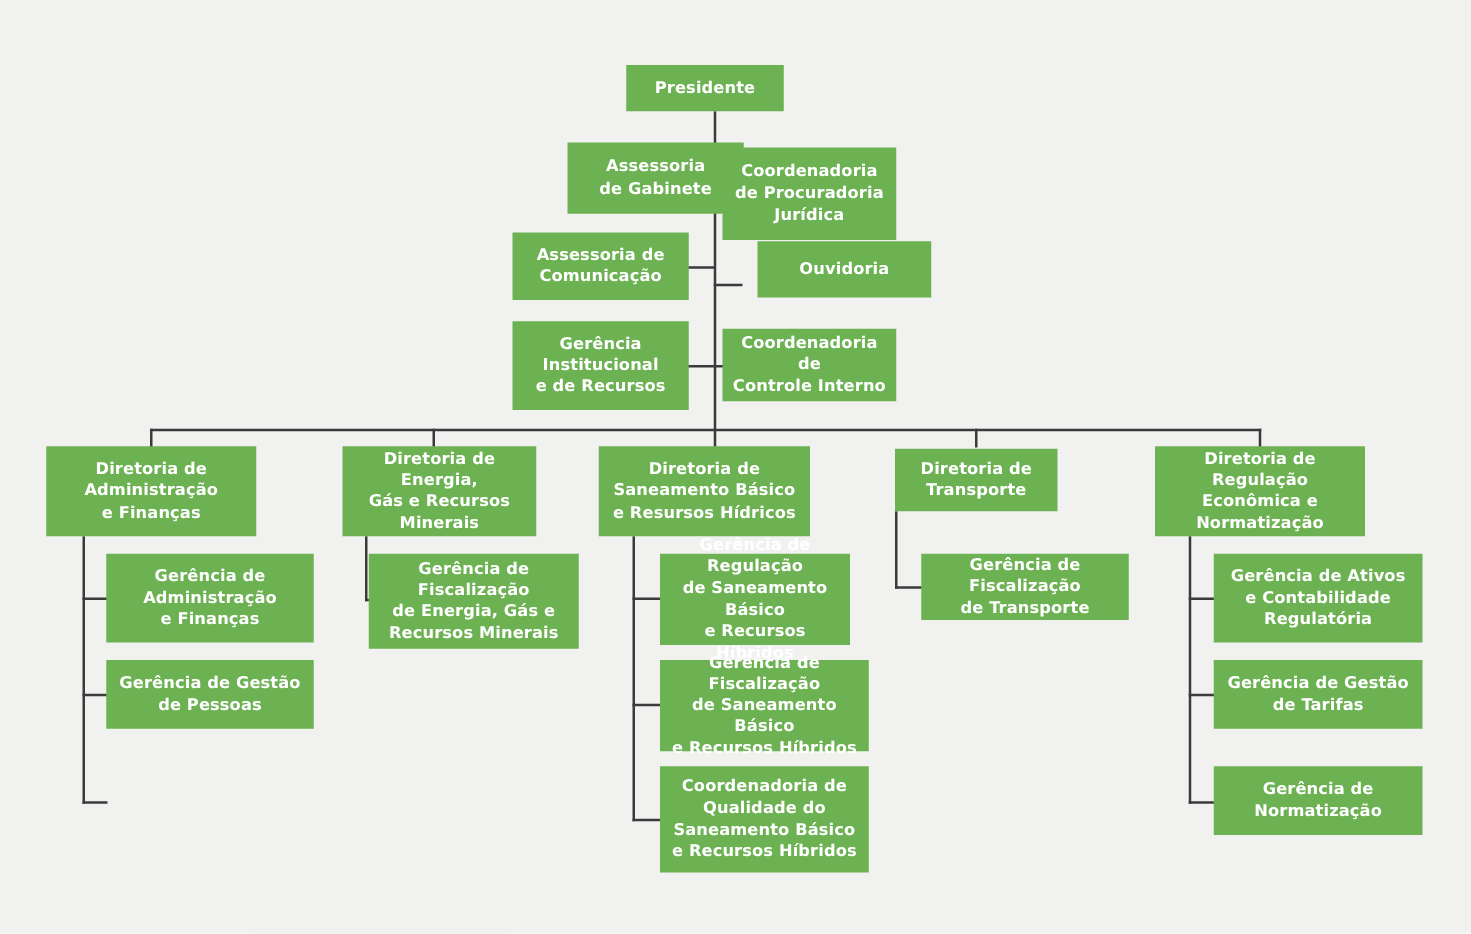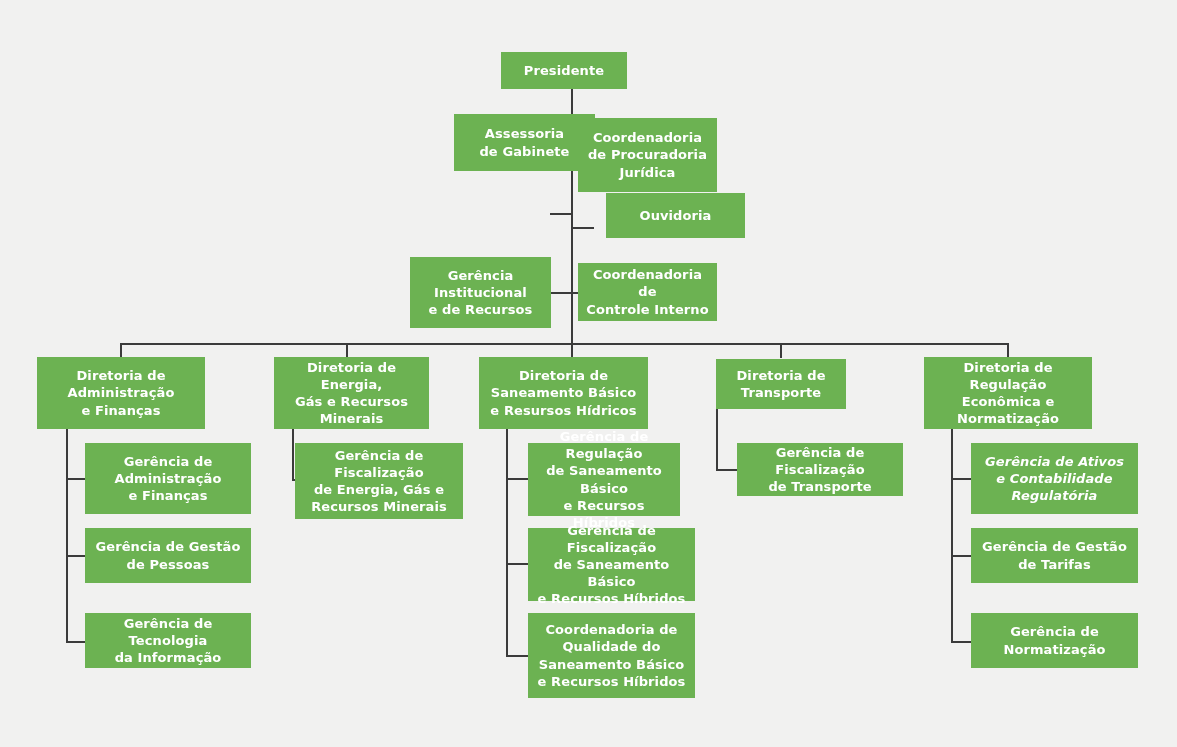"Assessoria de" div.node { html: none -> <div> <span>Assessoria de Comunicação</span> </div> }
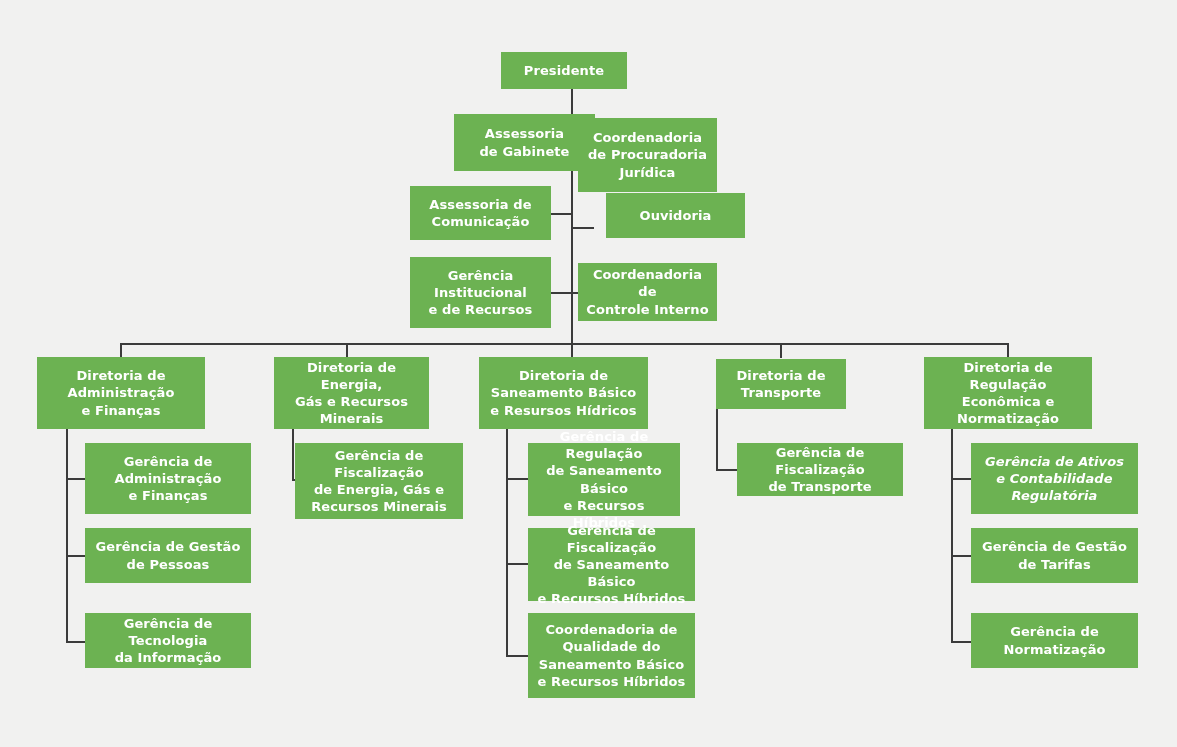"Gerência de Ativos" div.node { font-style: italic -> none }
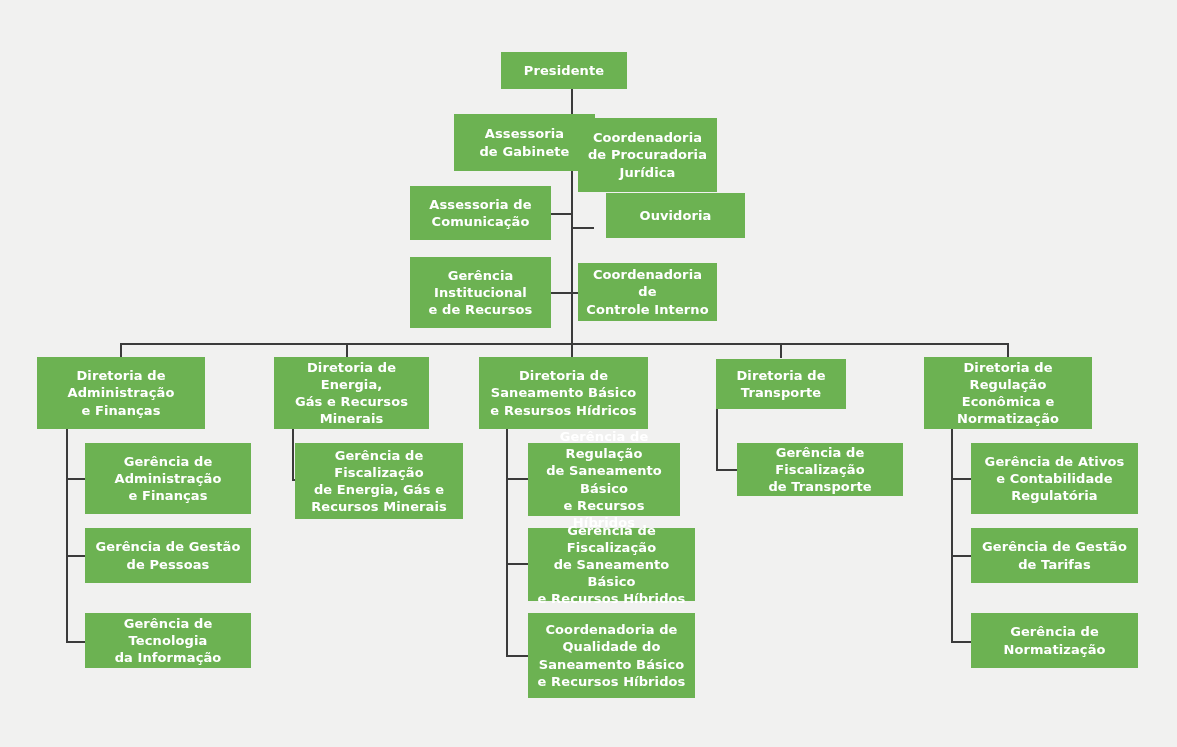"Gerência de Tecnologia" div.node { html: <div> <span>Gerência de Tecnologia da Informação</span> </div> -> none }
